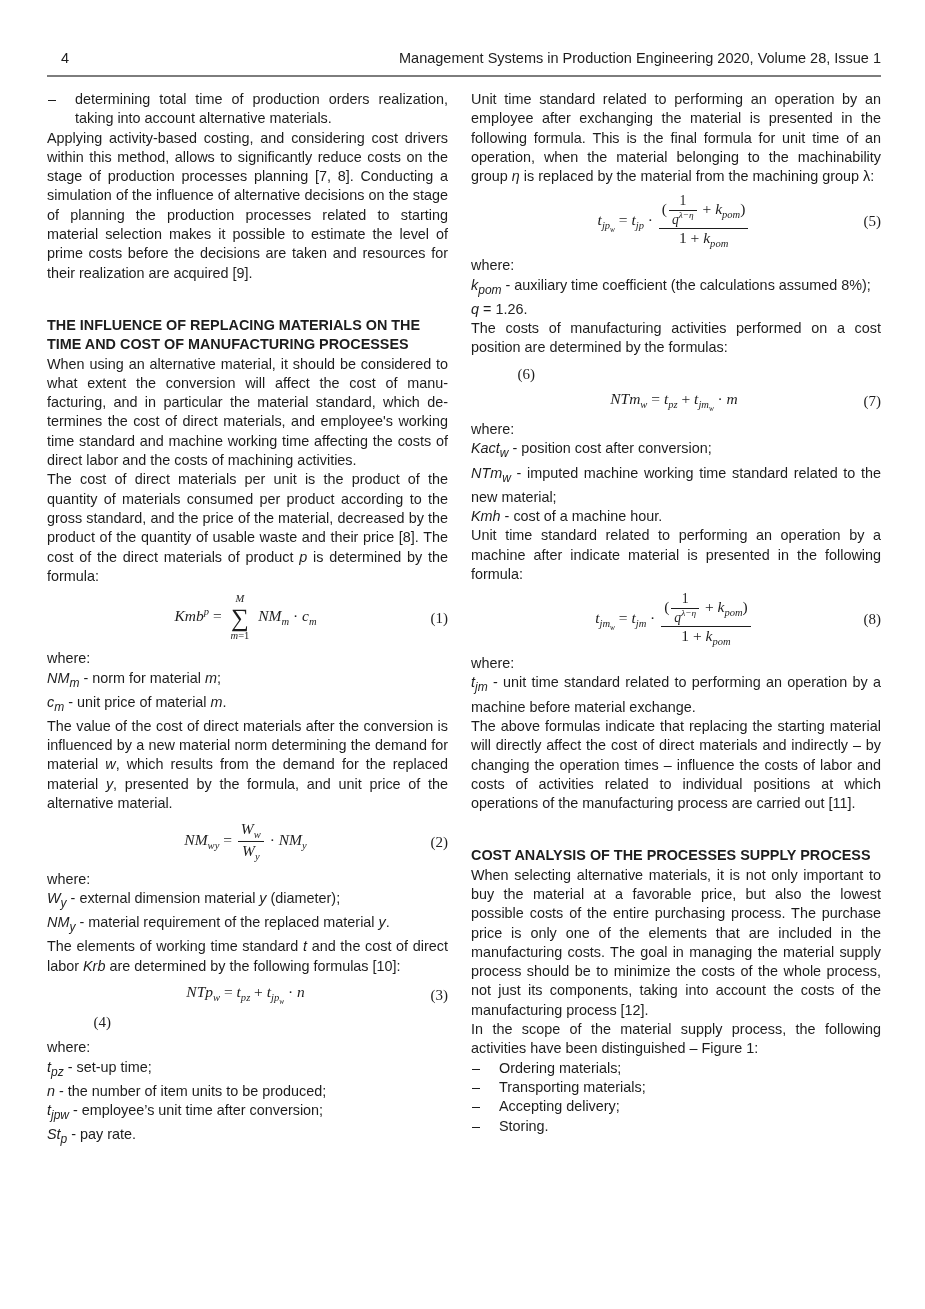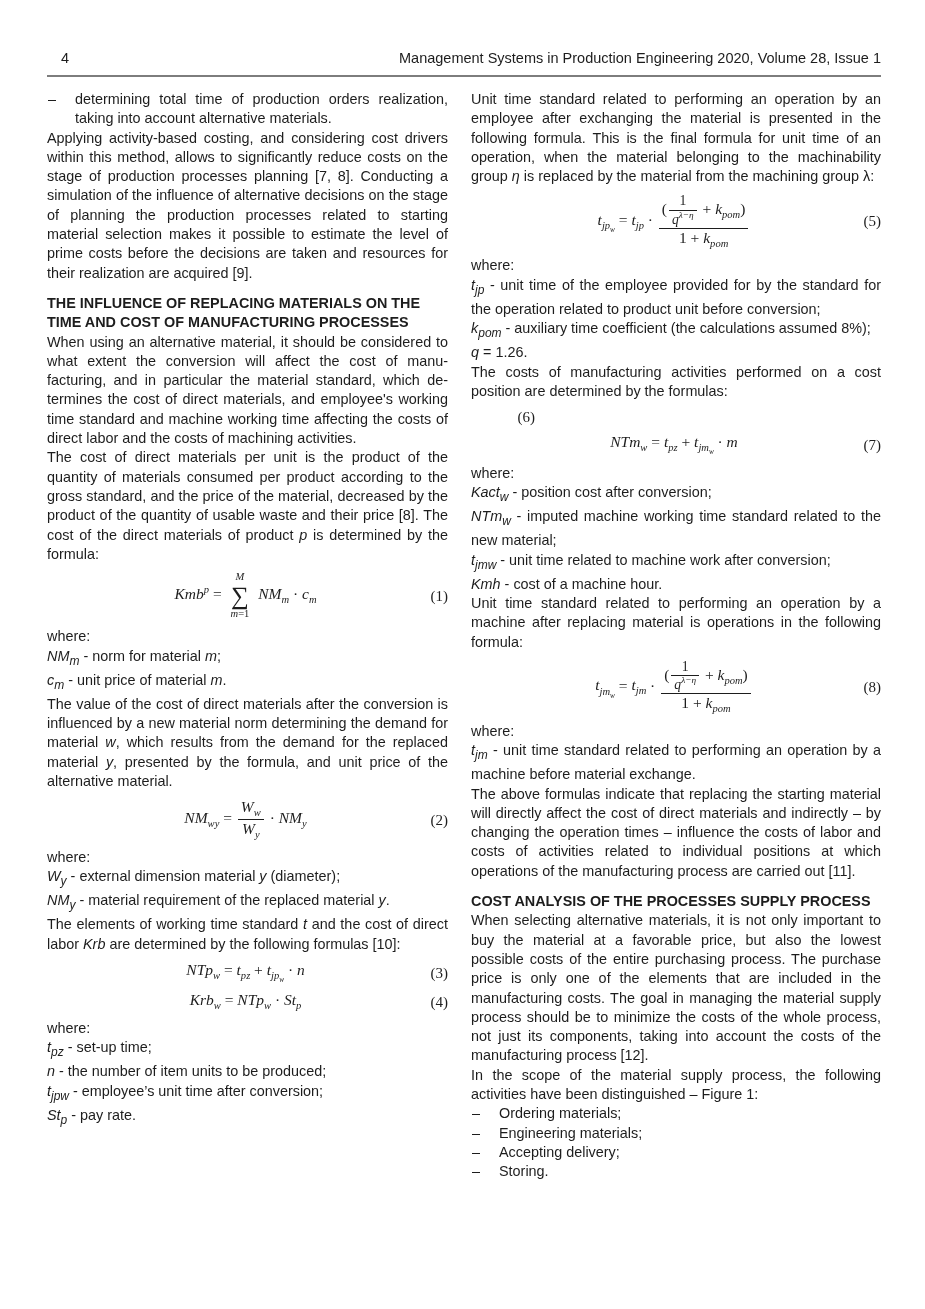"tjp - unit time of" p.p { html: <p><i>t<sub>jp</sub></i> - unit time of the employee provided for by the standard for the operation related to product unit before conver­sion;</p> -> none }
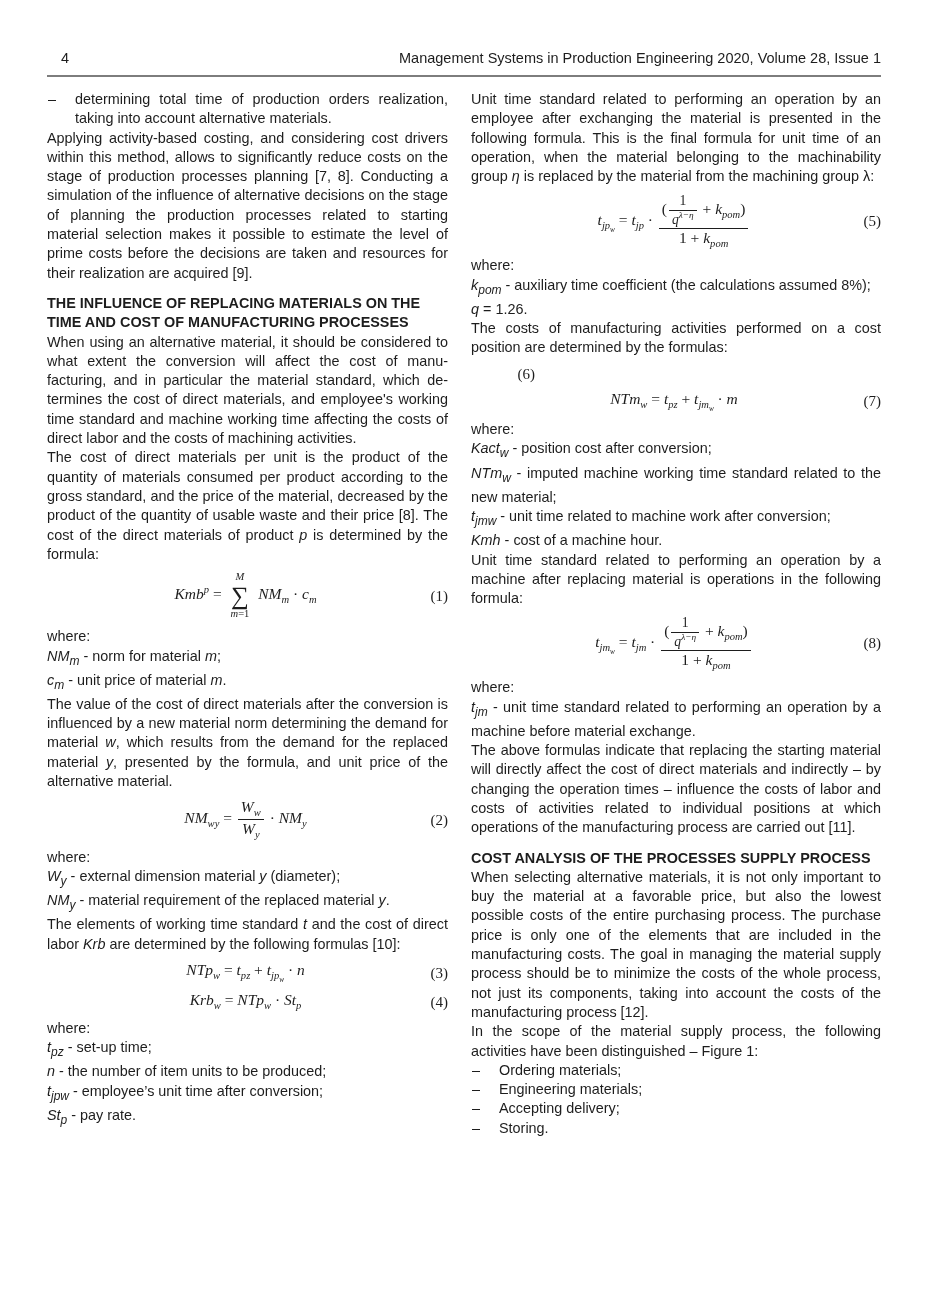"THE INFLUENCE OF REPLACING MATERIALS" .h { margin-top: 11px -> 33px }
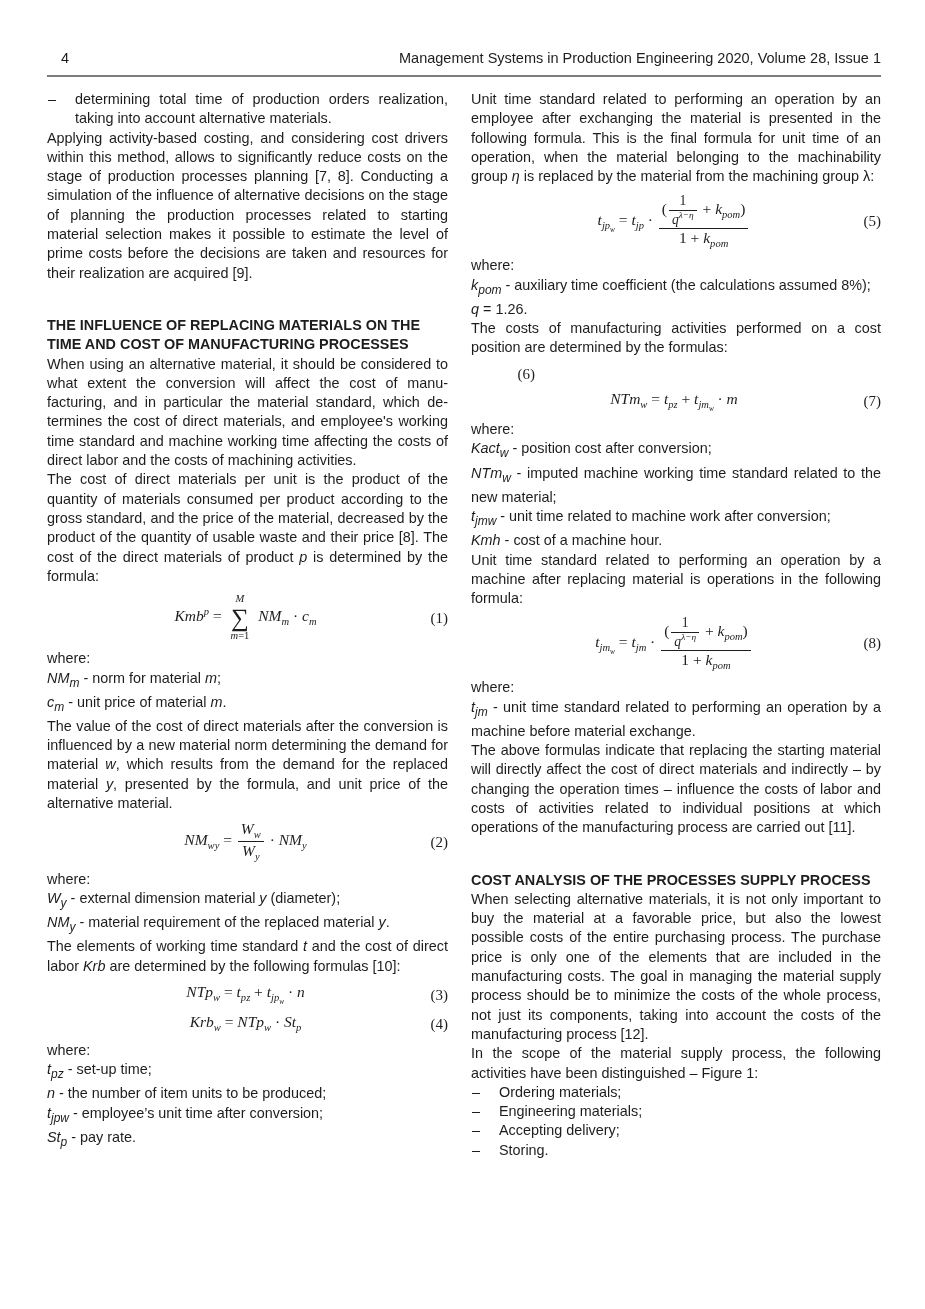"tjmw - unit time related" p.p { html: <p><i>t<sub>jmw</sub></i> - unit time related to machine work after conversion;</p> -> none }
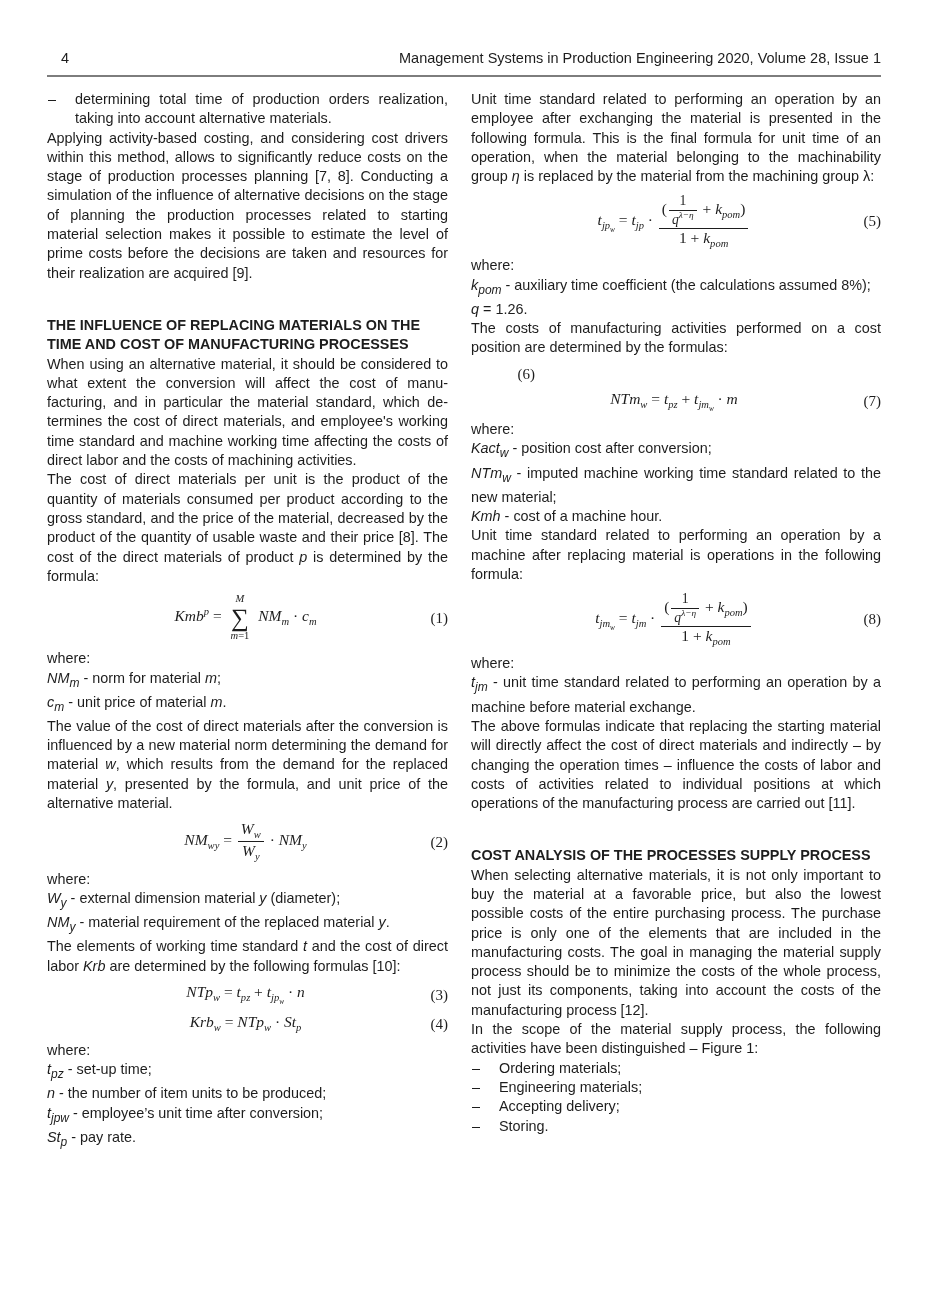"Unit time standard related to performing an operation by a" p.p { text: replacing material is operations -> indicate material is presented }
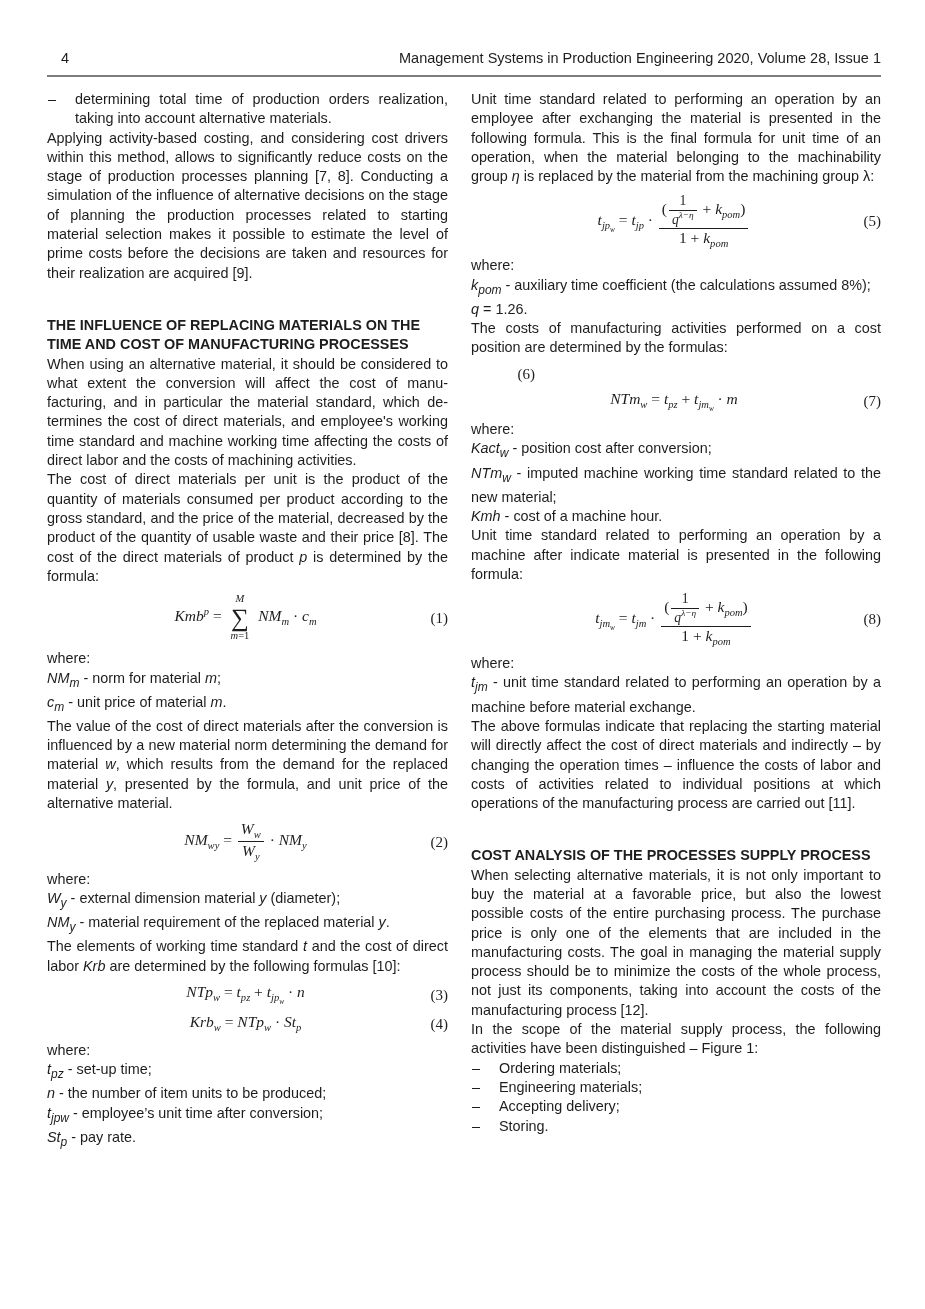"Krbw = NTpw · Stp" span.eq-b { html: <span><i>Krb<sub>w</sub></i> = <i>NTp<sub>w</sub></i> · <i>St<sub>p</sub></i></span> -> none }
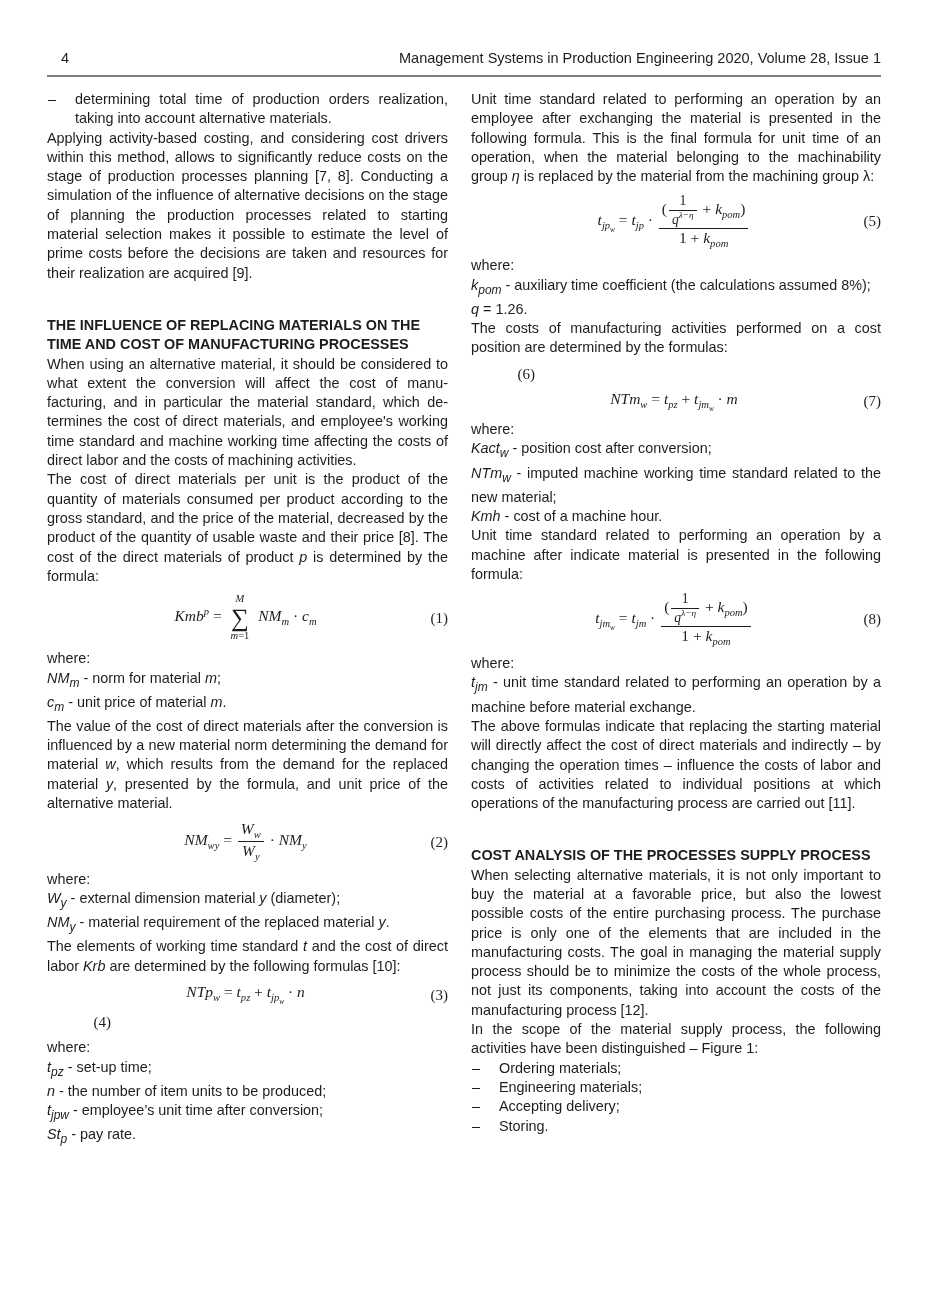"Engineering materials;" span { text: Engineering -> Transporting }
